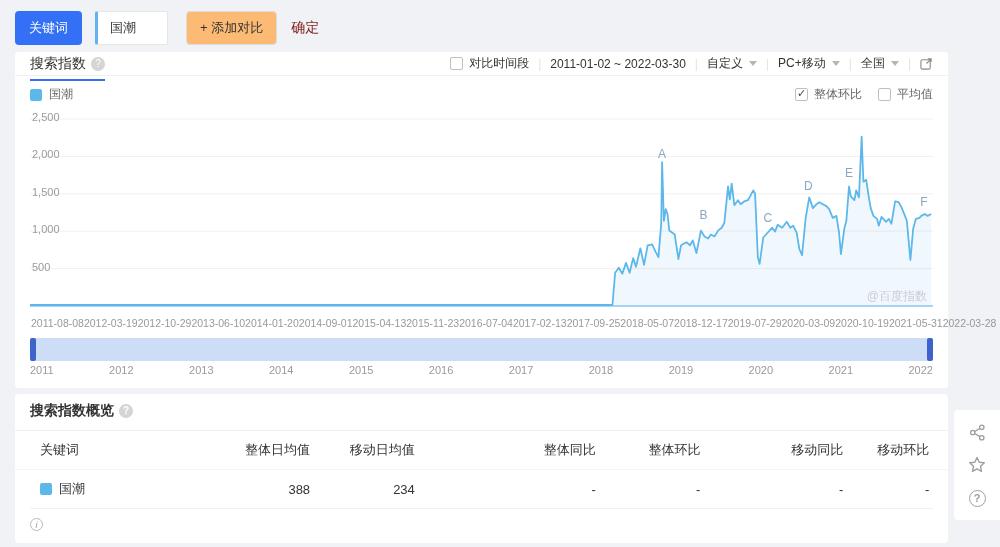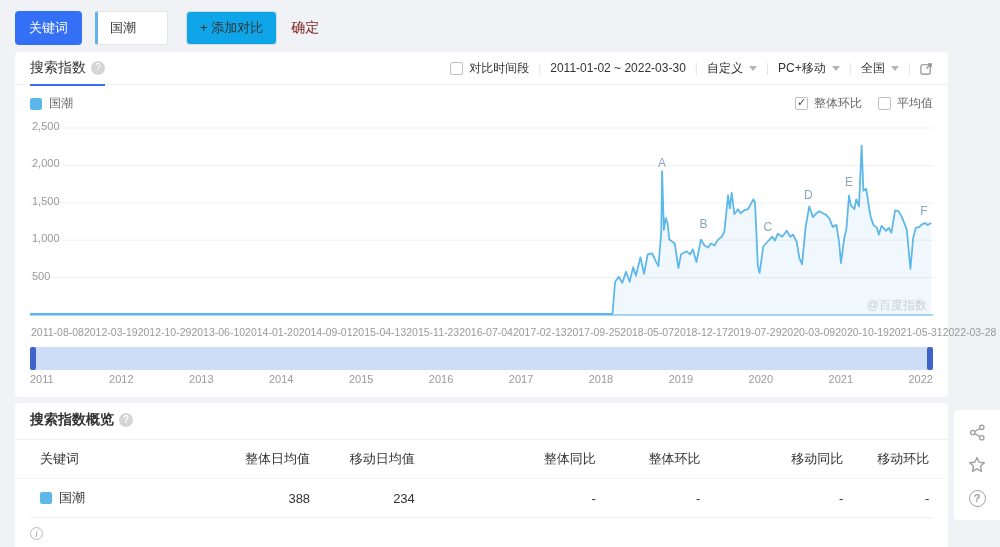"+ 添加对比" .add-btn { background: #0ea5e9 -> #fdba74 }
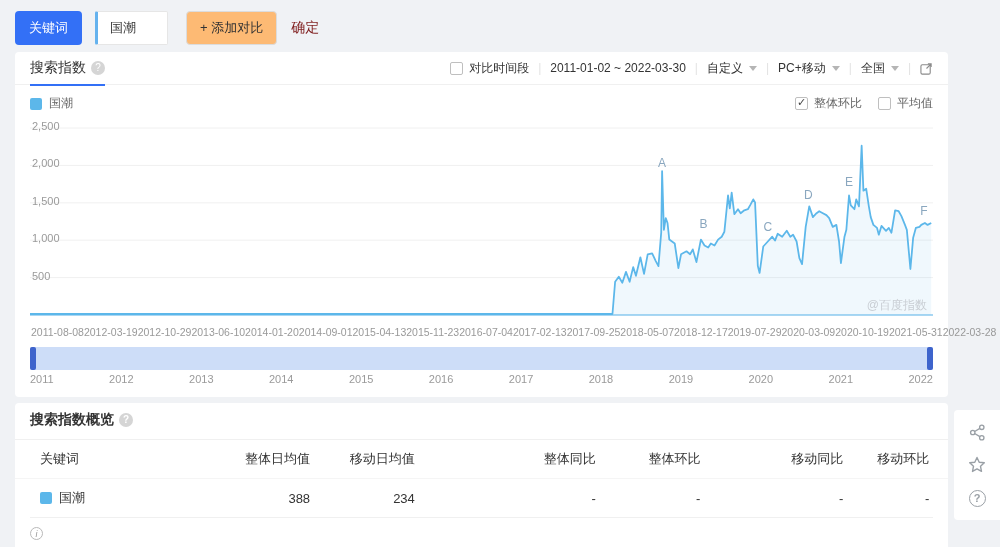"搜索指数" .trend-header { height: 33px -> 24px }
